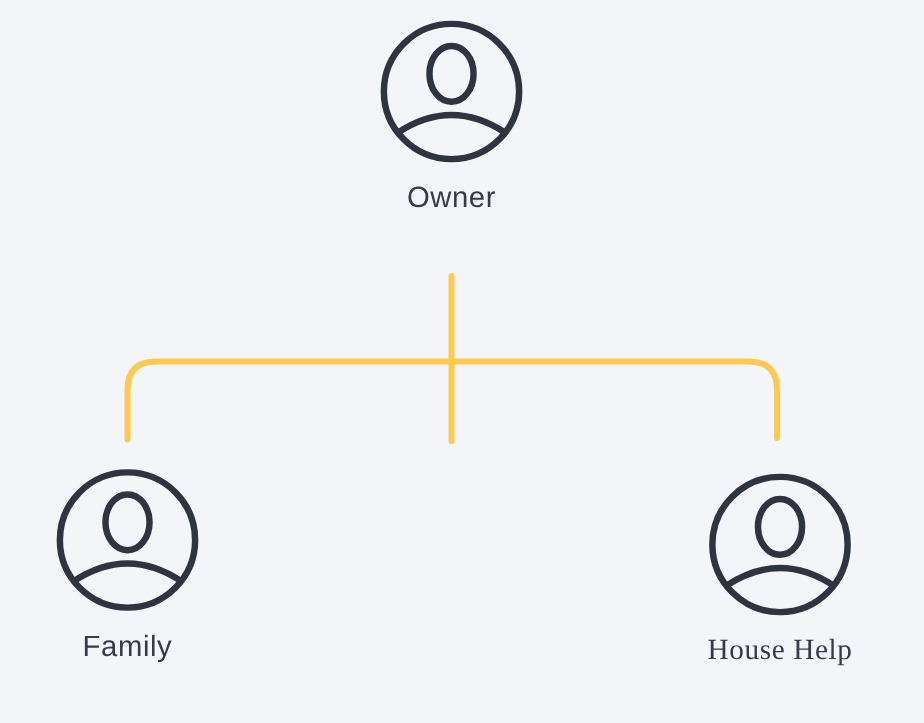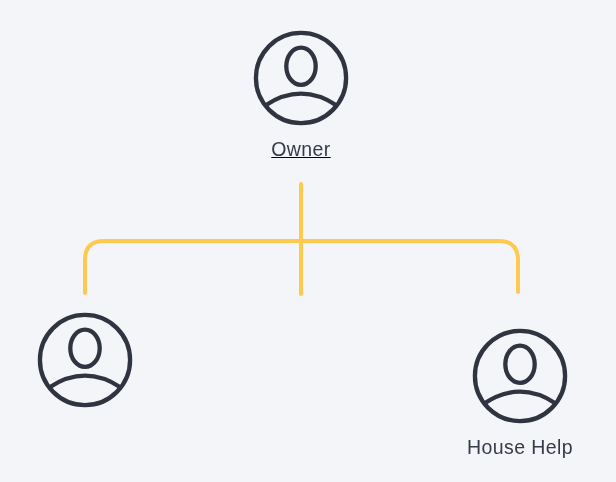"Owner" .node-root { text-decoration: underline -> none; top: 29px -> 12px }
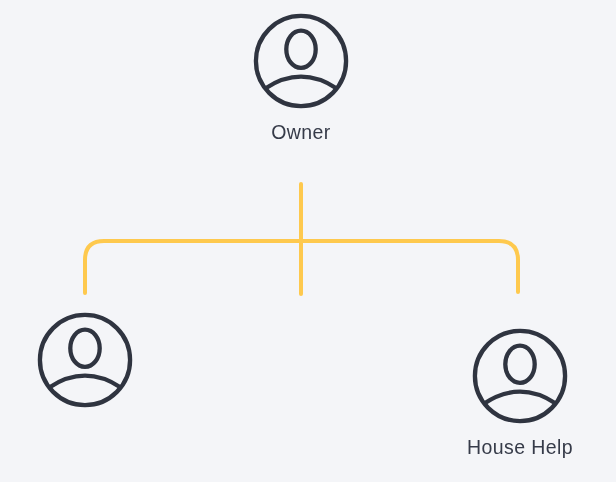"Family" div.node-label { html: none -> <div>Family</div> }
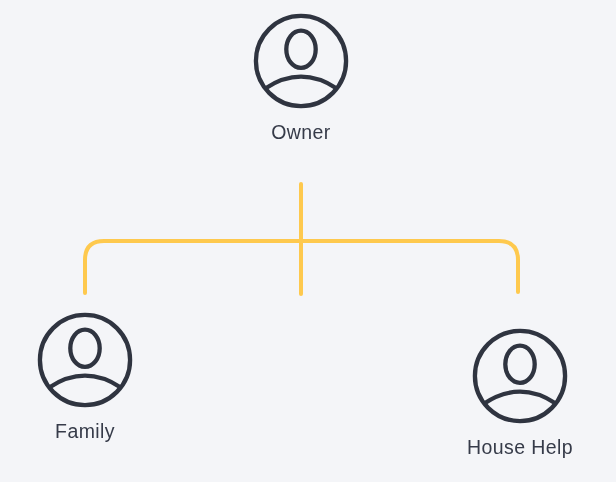"House Help" .node-child-2 { font-family: none -> Liberation Serif, serif; top: 327px -> 314px }
